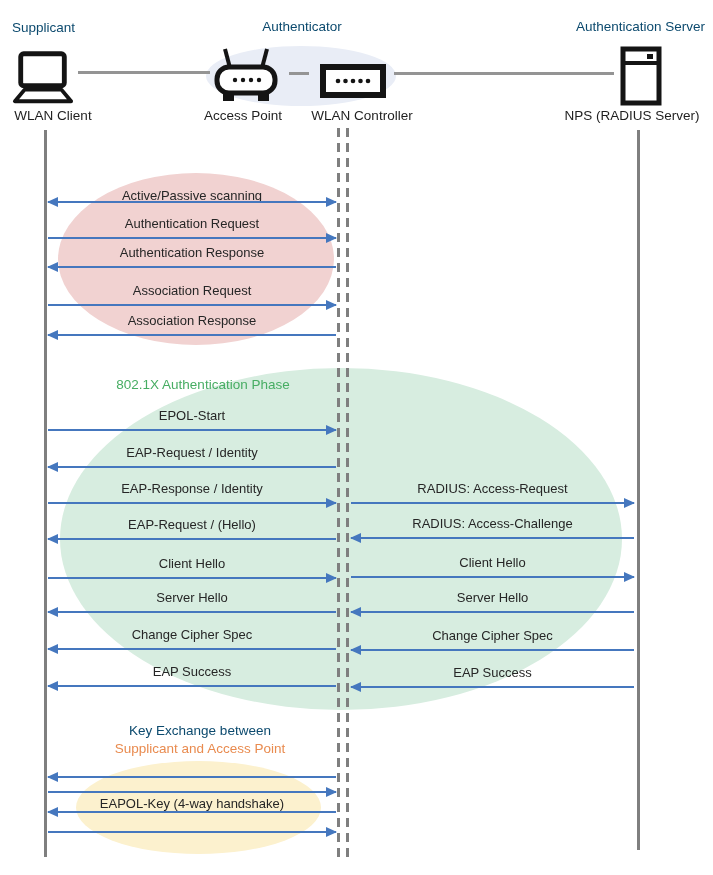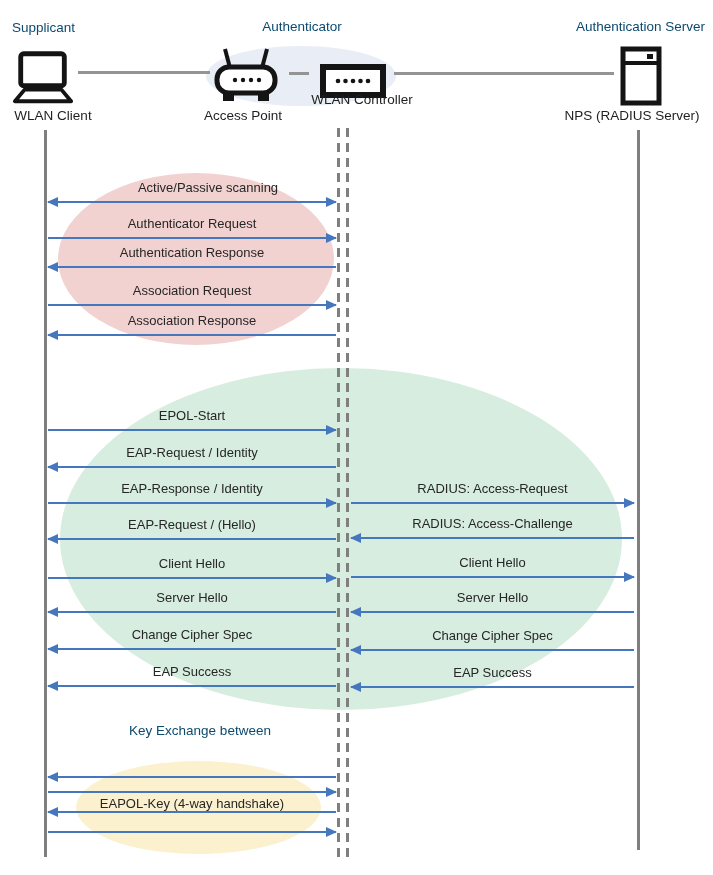"WLAN Controller" div.actor-label { top: 92px -> 108px }
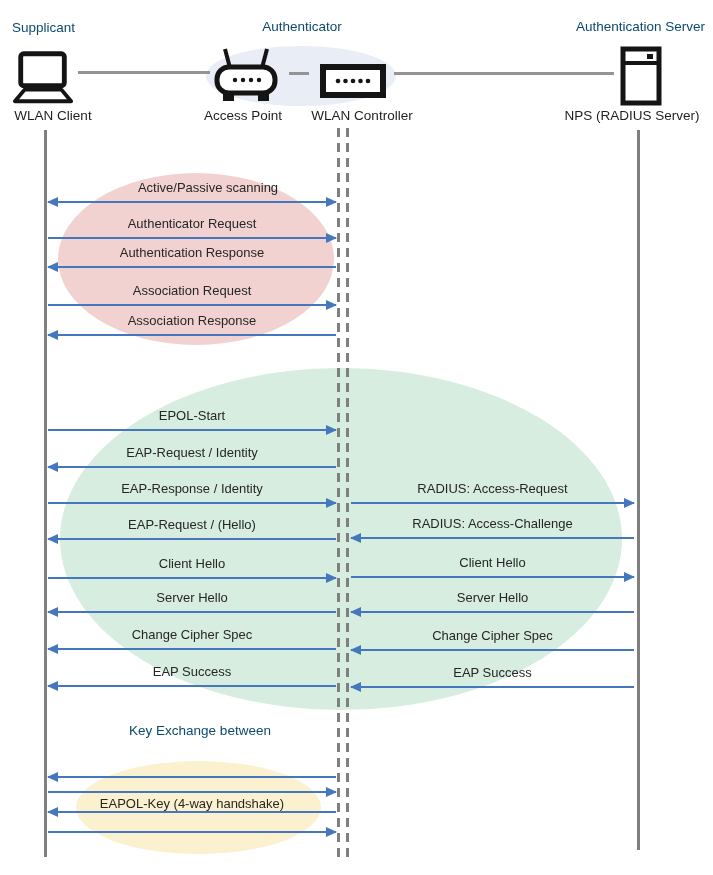"Active/Passive scanning" div.msg-label { padding-left: 16px -> none; top: 180px -> 188px }
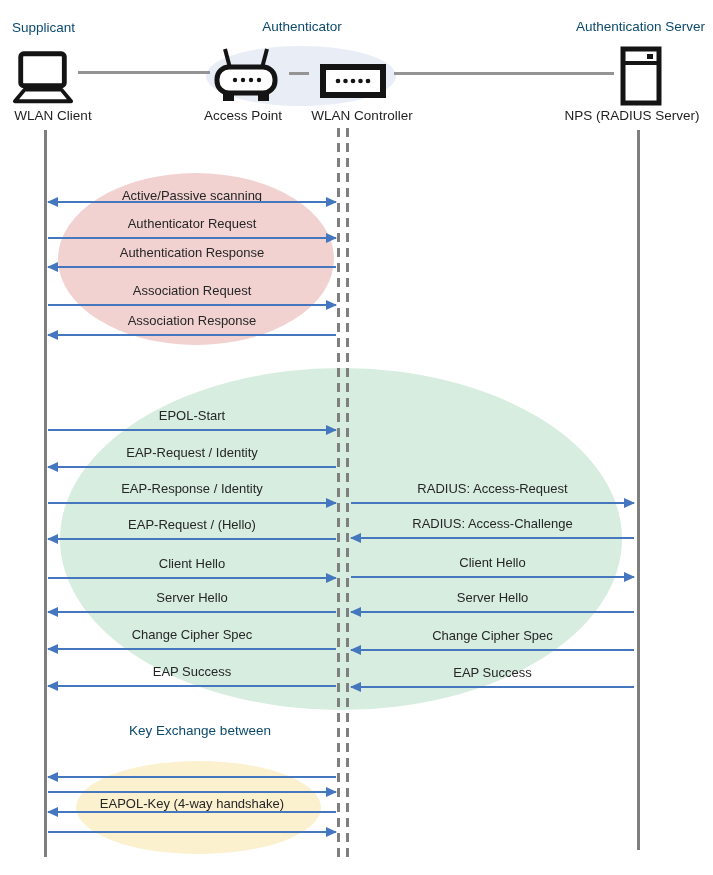"Authenticator Request" div.msg-label { text: Authenticator -> Authentication }
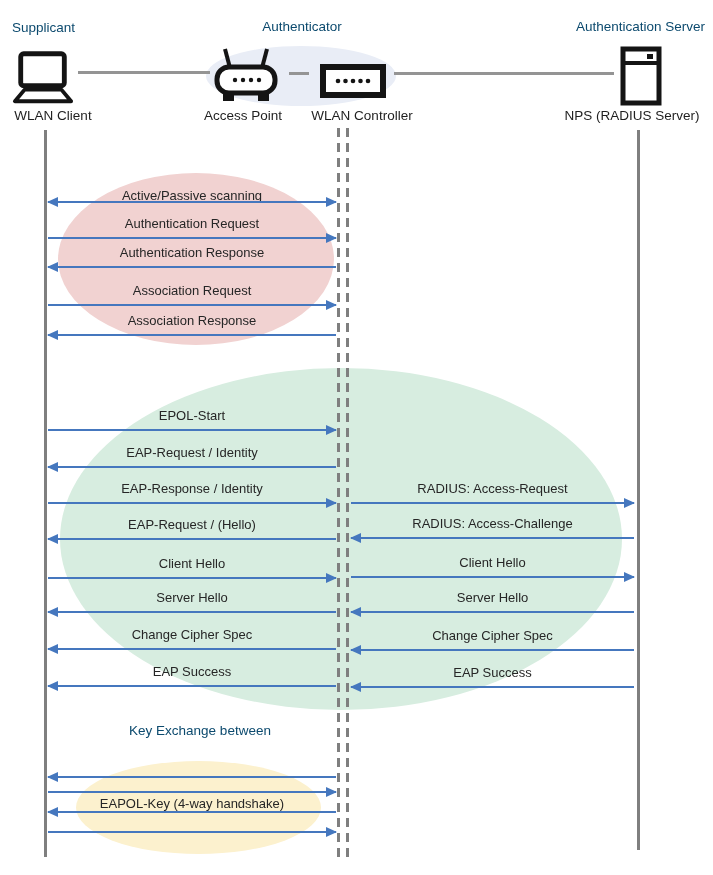"802.1X Authentication Phase" div.phase-title { html: none -> <div>802.1X Authentication Phase</div> }
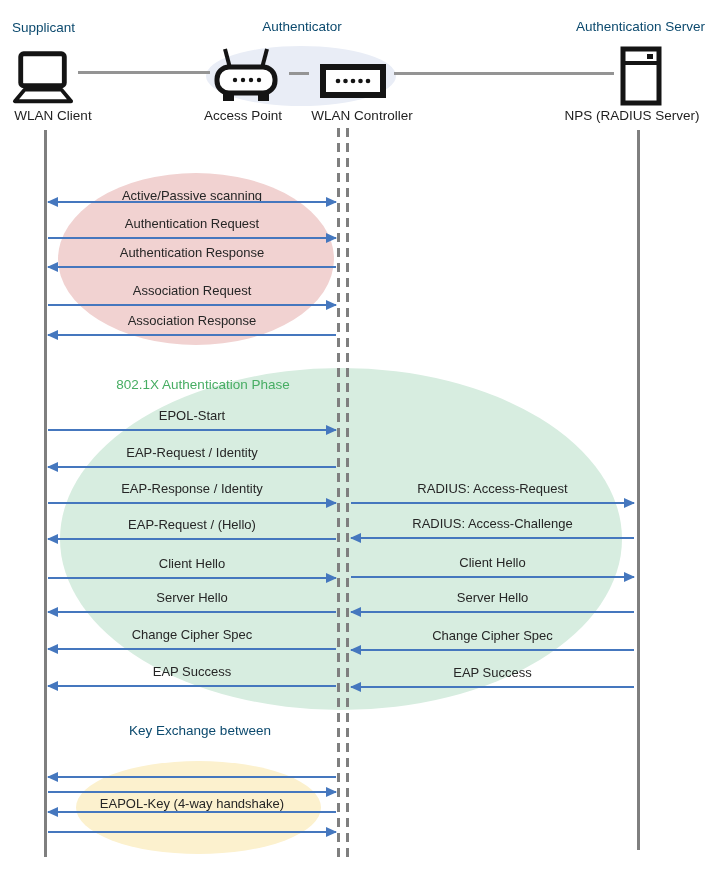"Supplicant and Access Point" div.phase-title { html: none -> <div>Supplicant and Access Point</div> }
